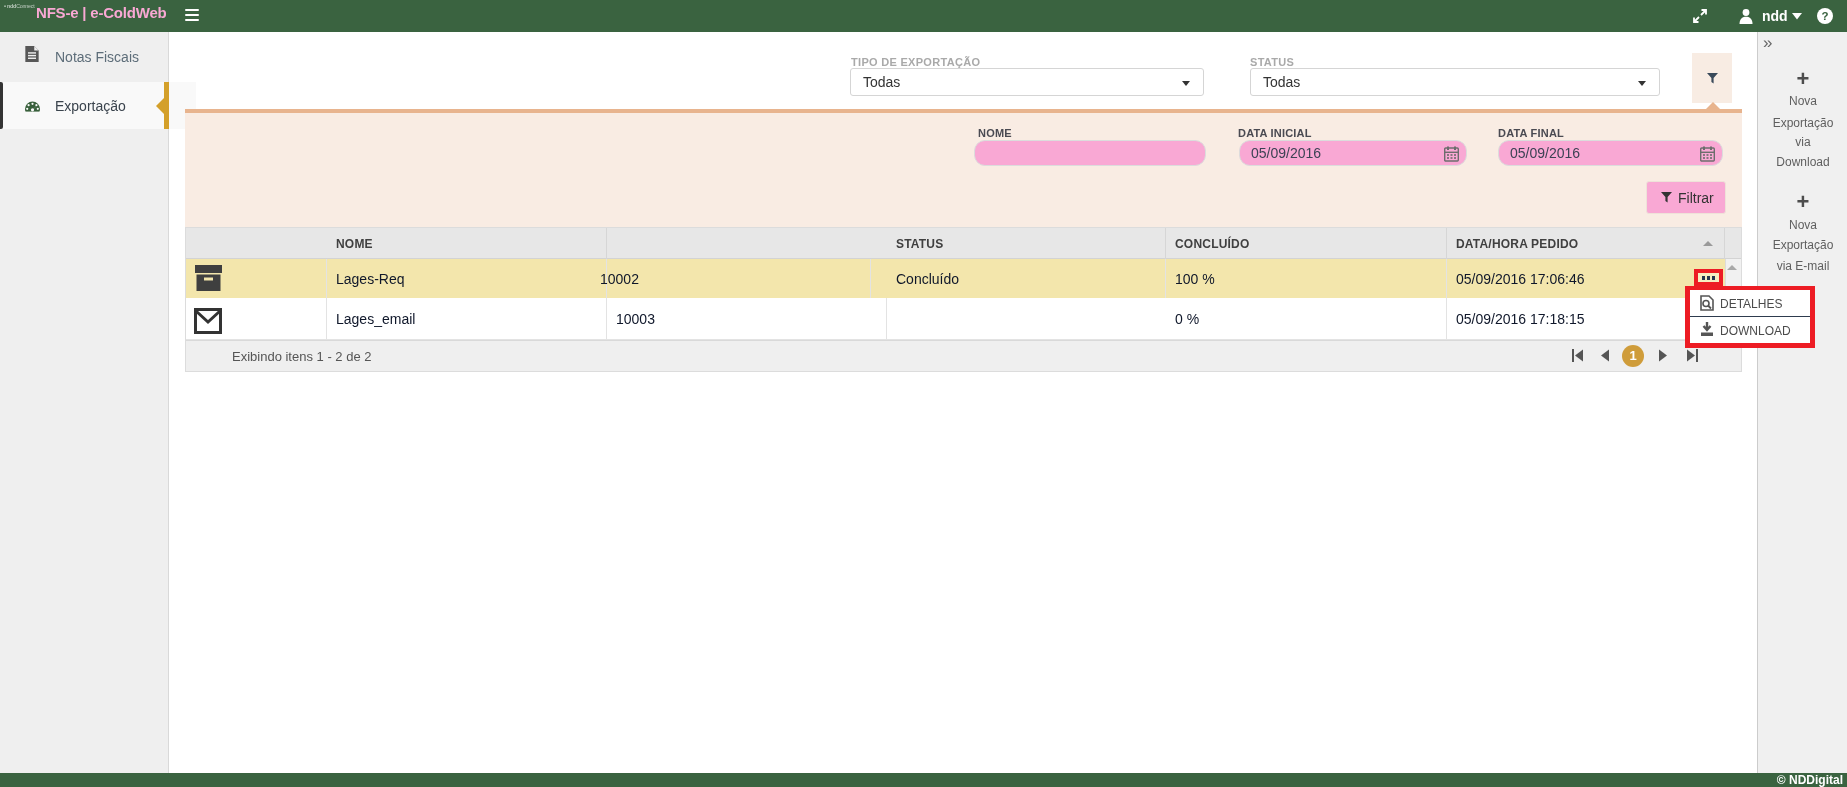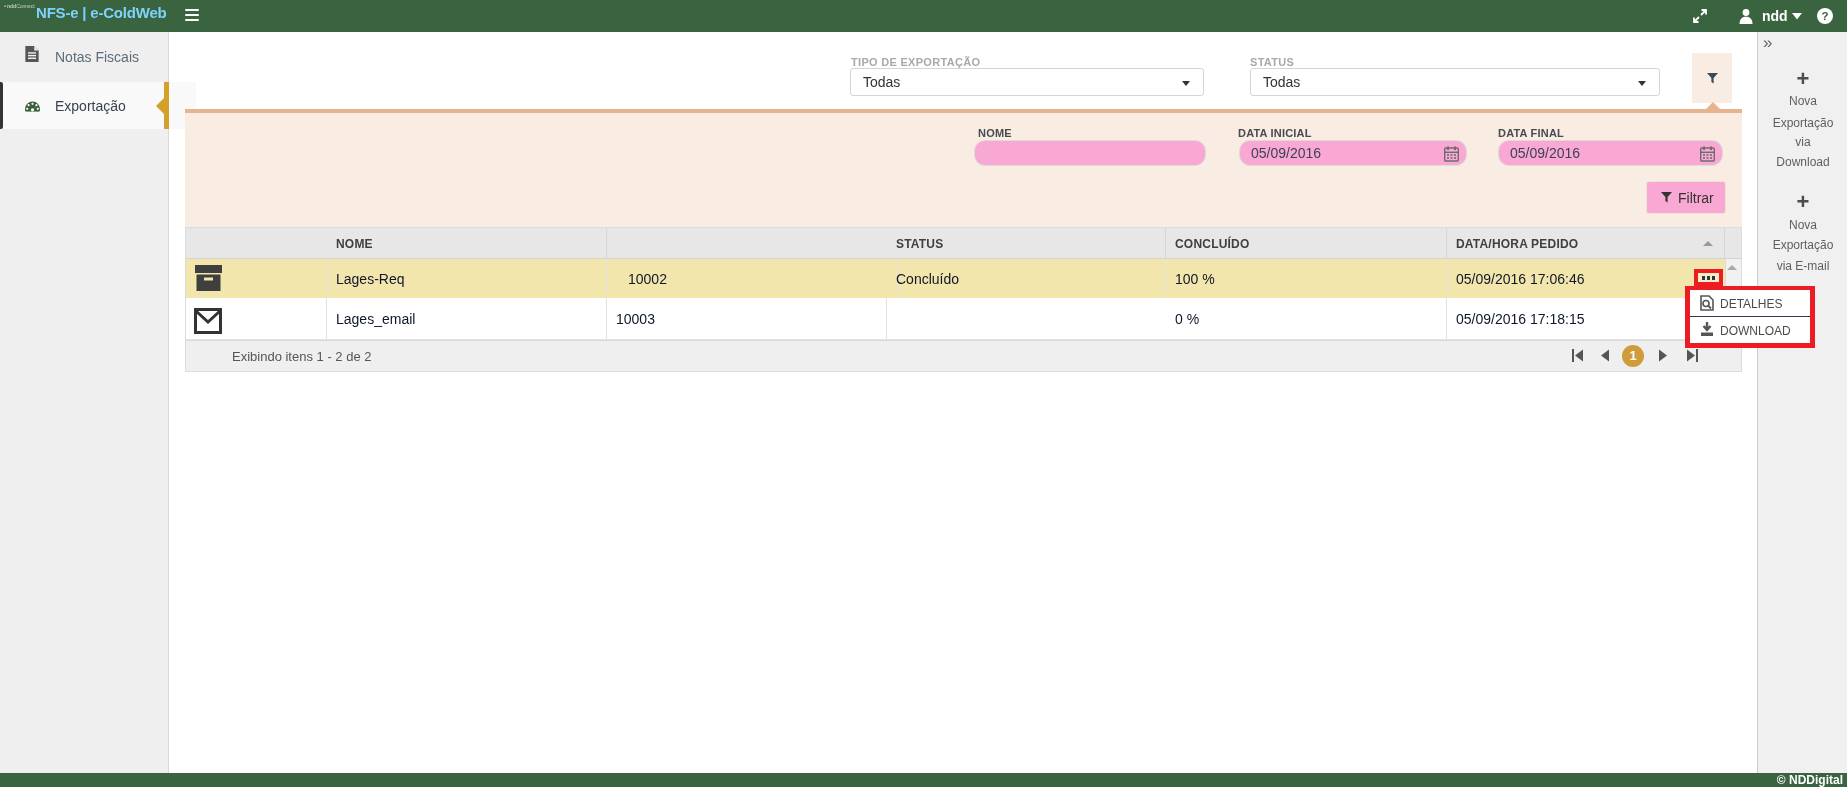"NFS-e | e-ColdWeb" #apptitle { color: #7dd3fc -> #f9a8d4 }
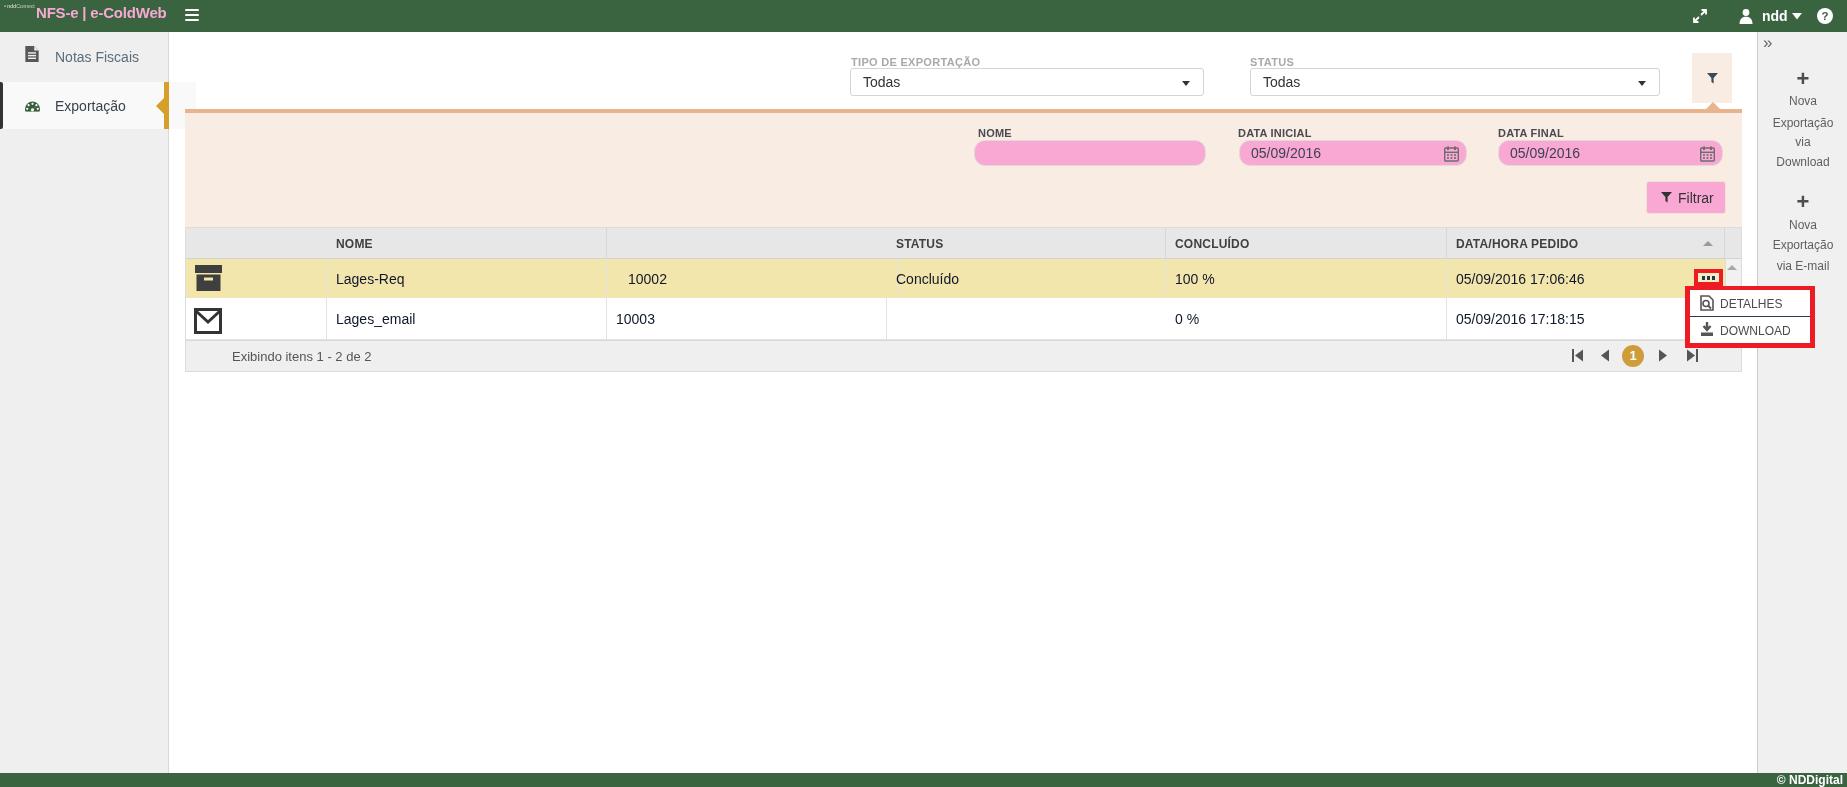"10002" div.cell { left: 433px -> 405px }
